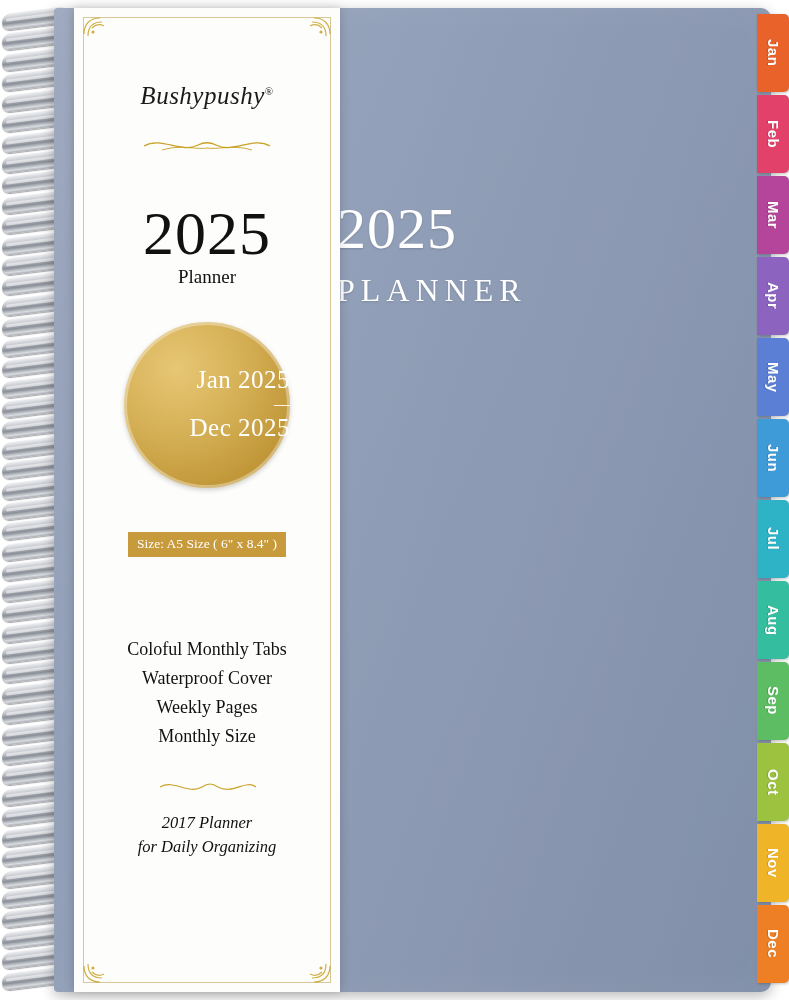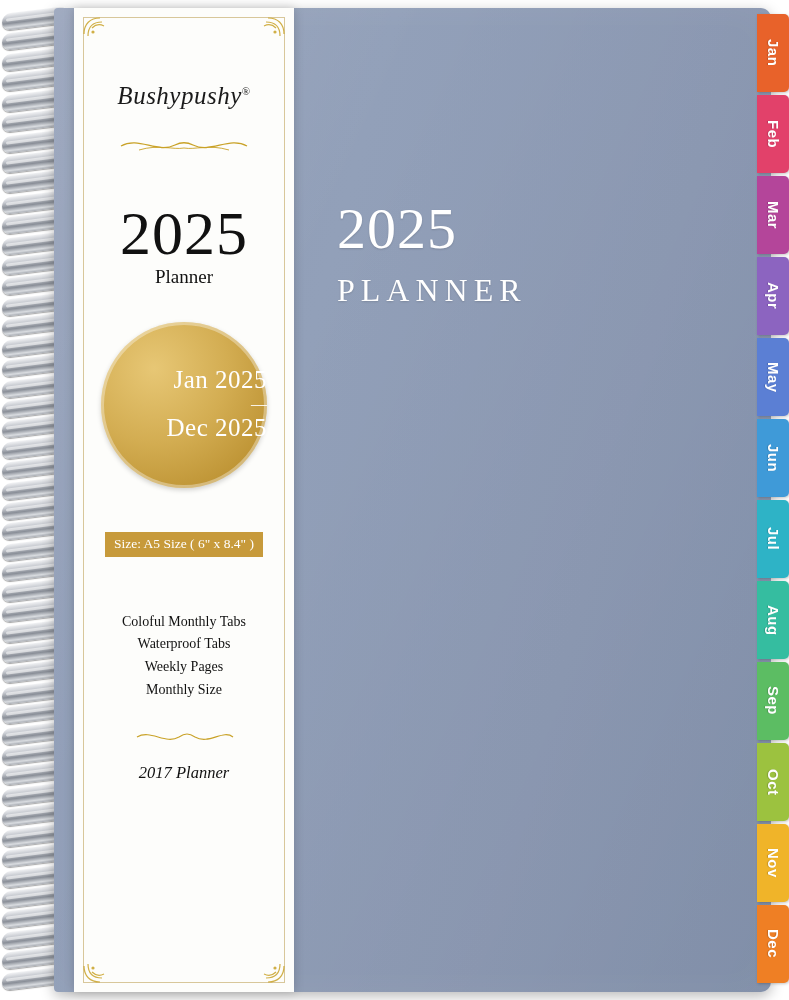"Bushypushy®" .band { padding-left: none -> 46px }
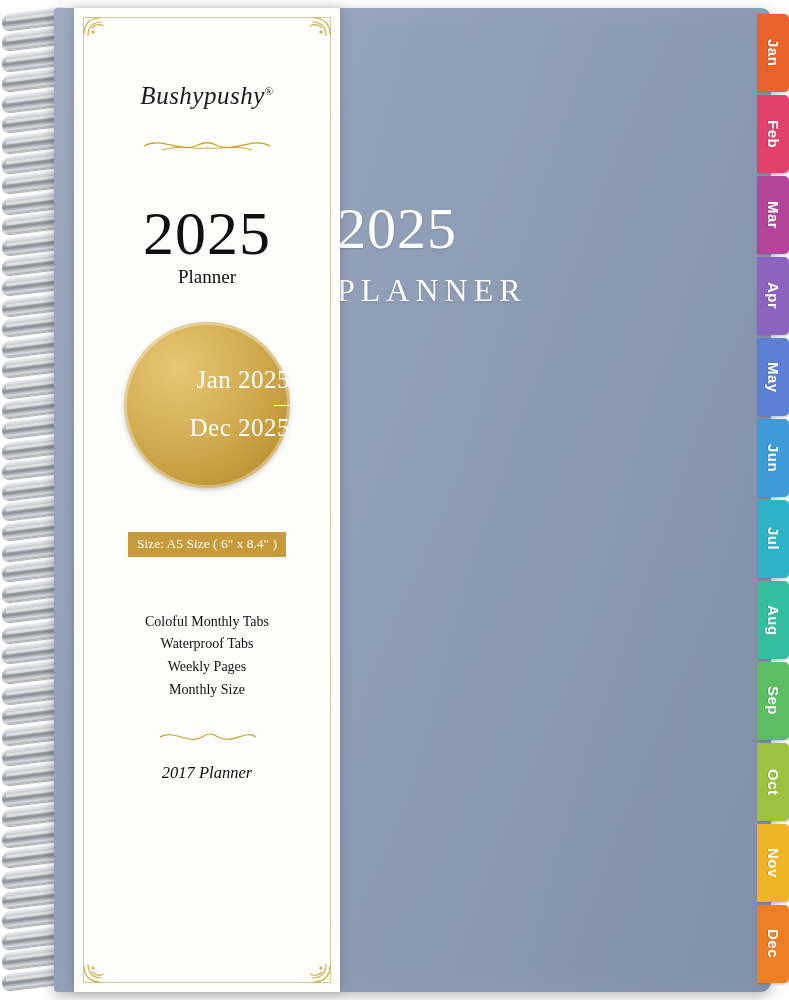"Coloful Monthly Tabs" .features { font-size: 14px -> 18px; margin-top: 54px -> 78px }
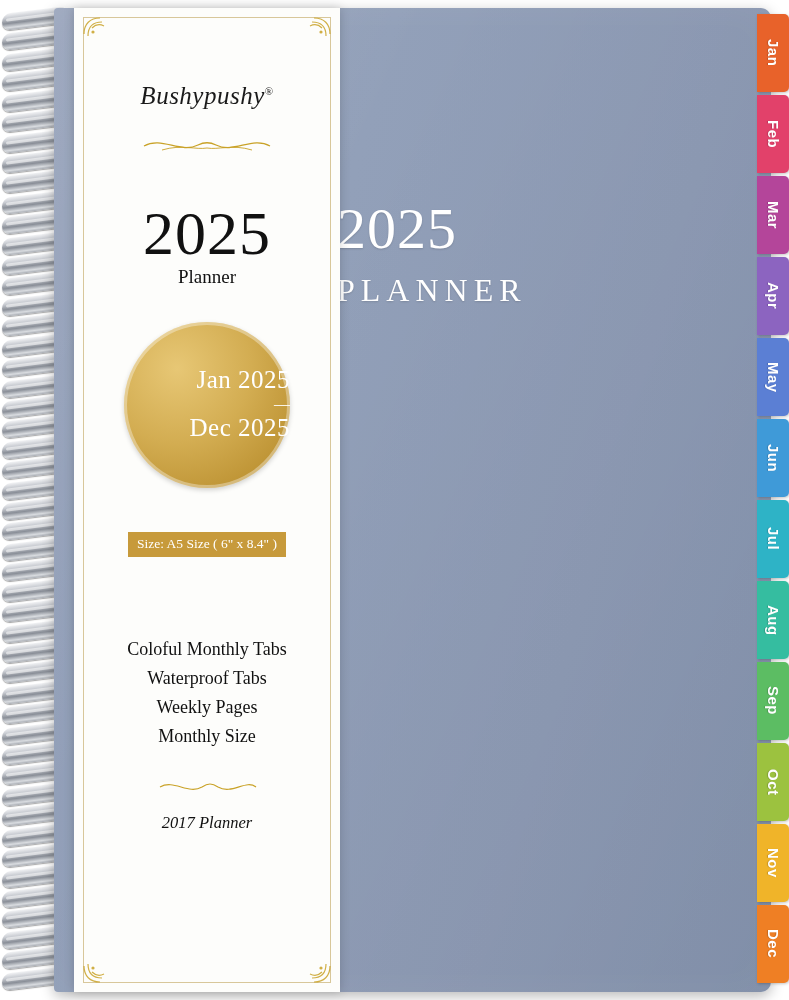"Waterproof Tabs" div { text: Tabs -> Cover }
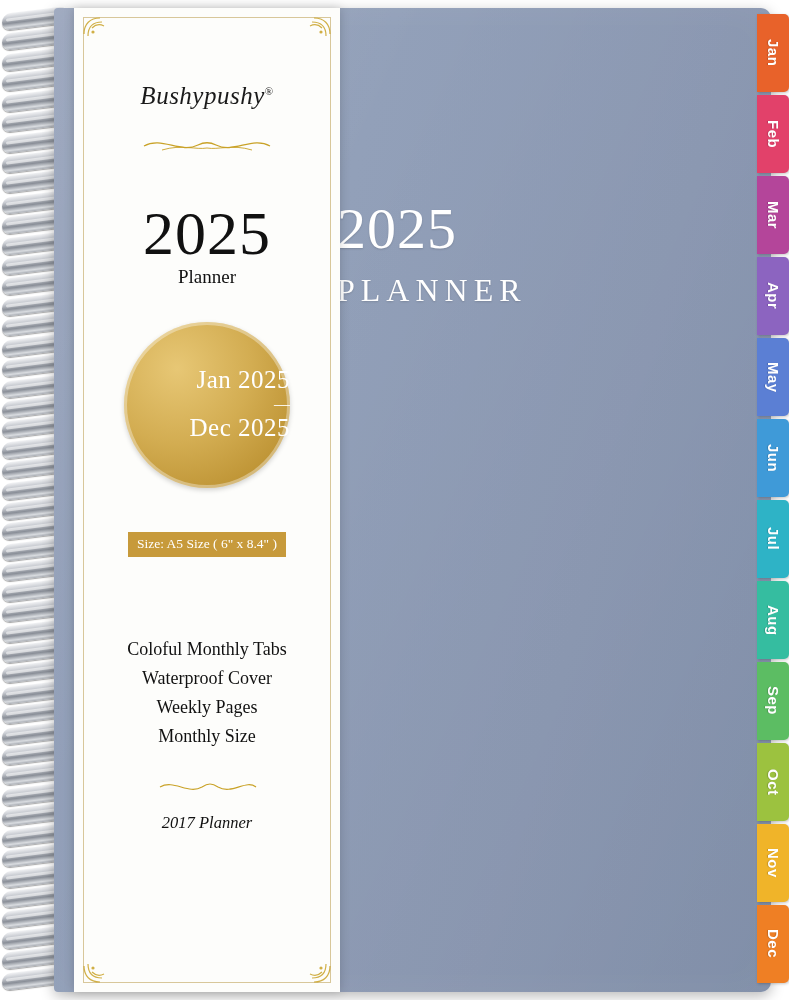"for Daily Organizing" div.tagline { html: none -> <div>for Daily Organizing</div> }
